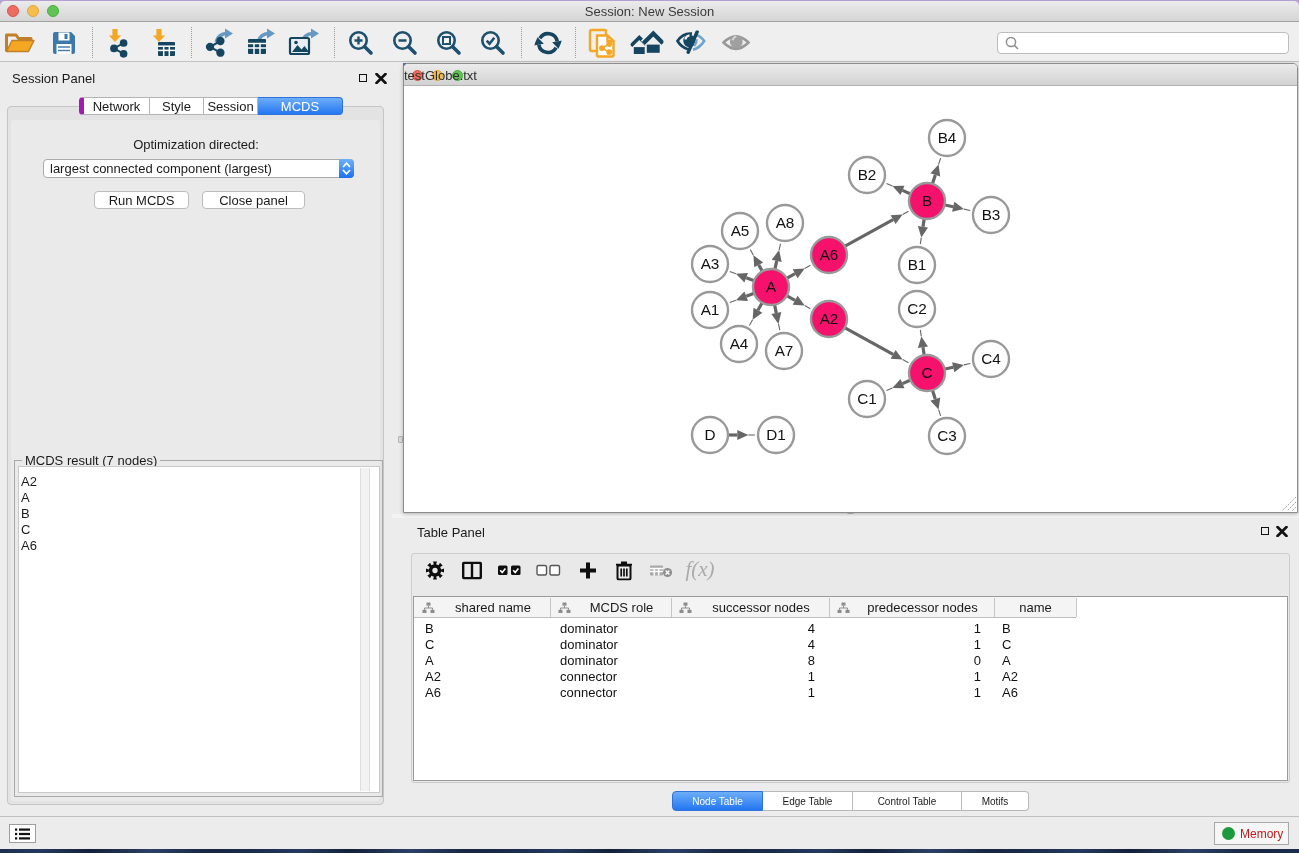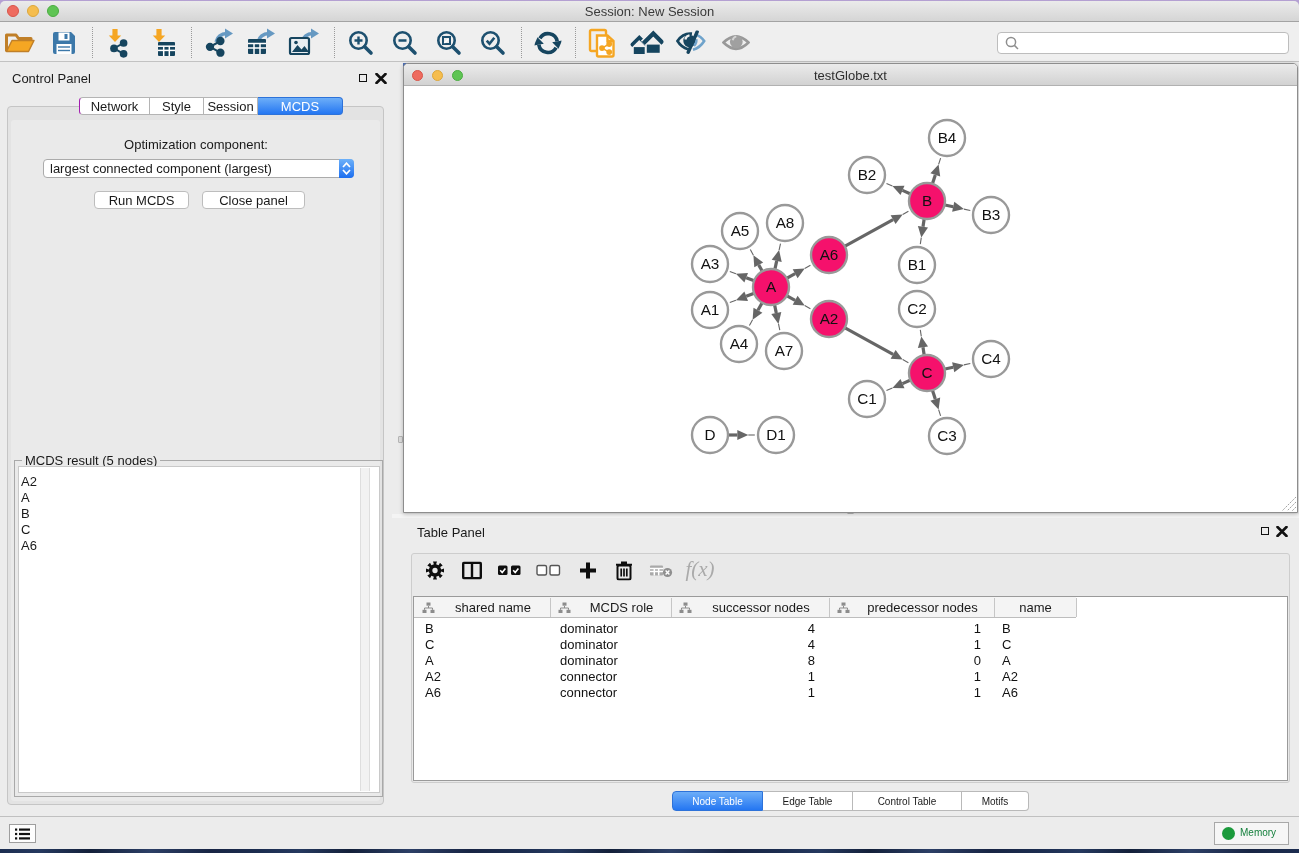"Control Panel" div.abs { text: Control -> Session }
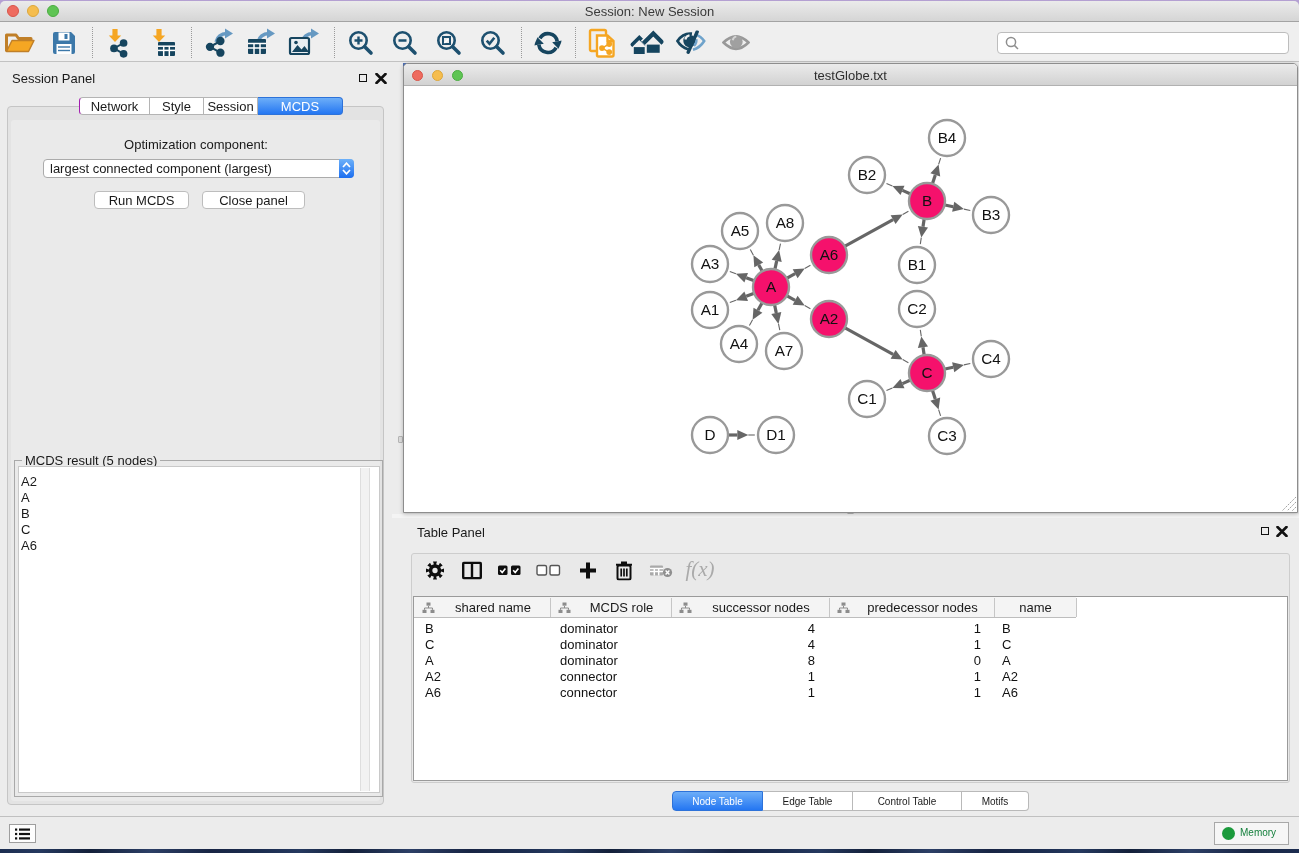"testGlobe.txt" div.abs { text-align: center -> none }
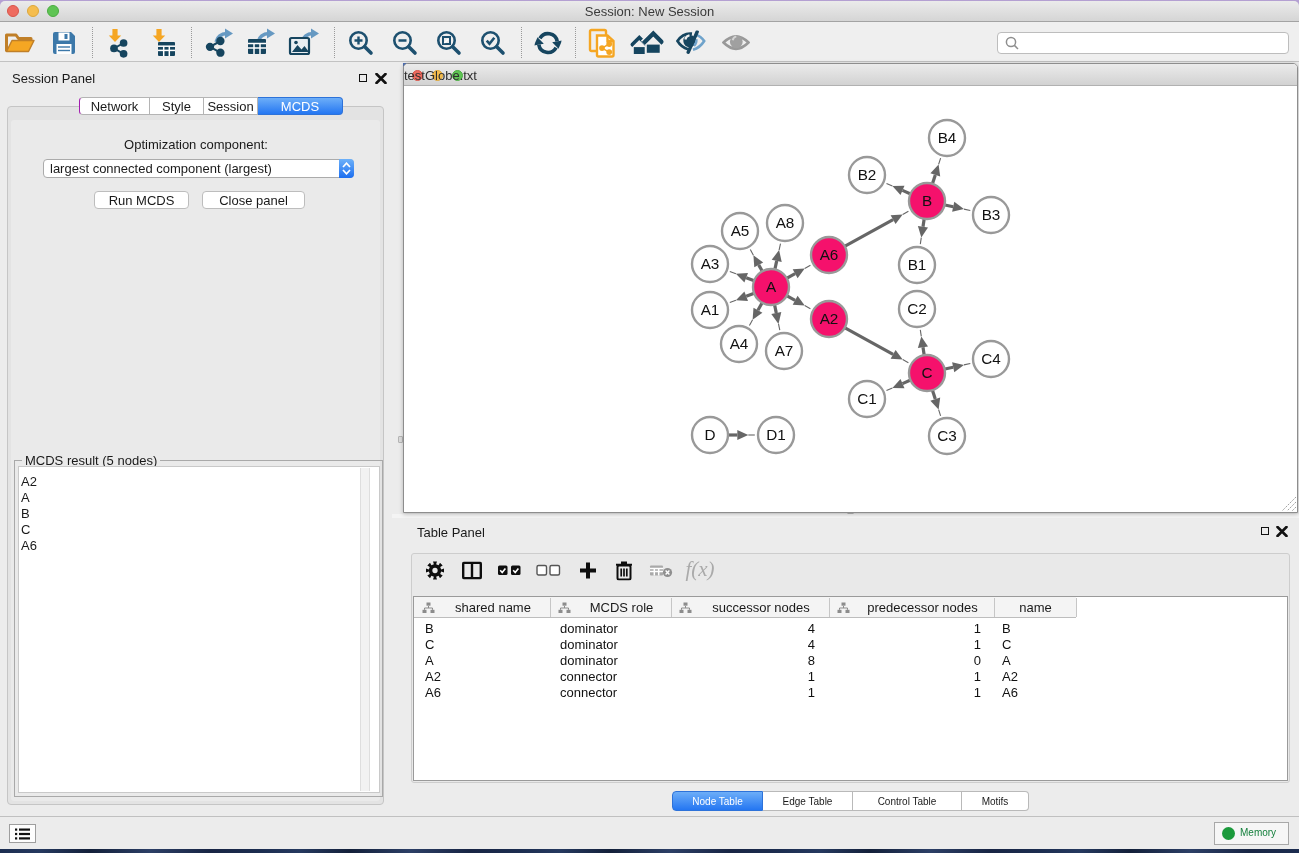"Network" div.ltab { border-left: 1px solid #a21caf -> 5px solid #a21caf }
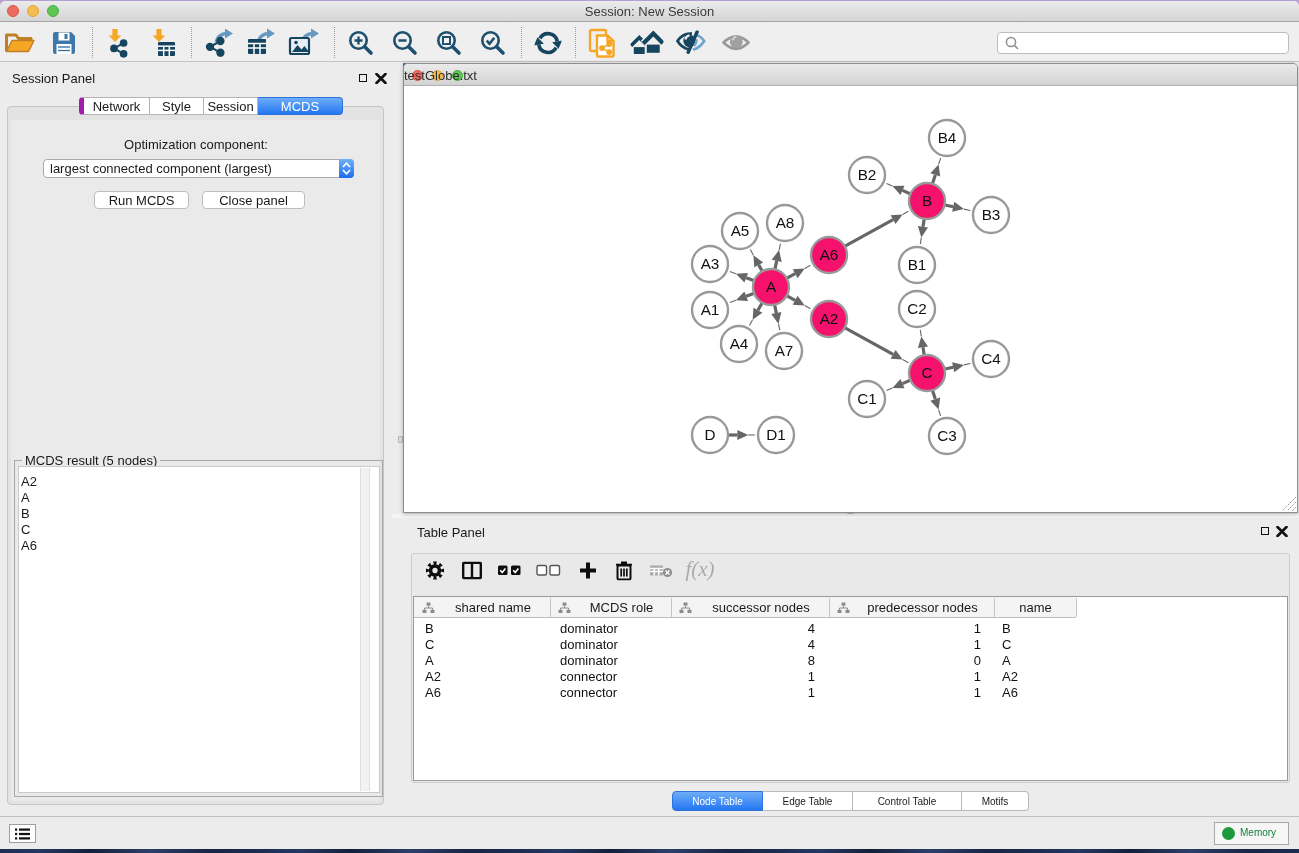"Optimization component:" div.abs { text: component -> directed }
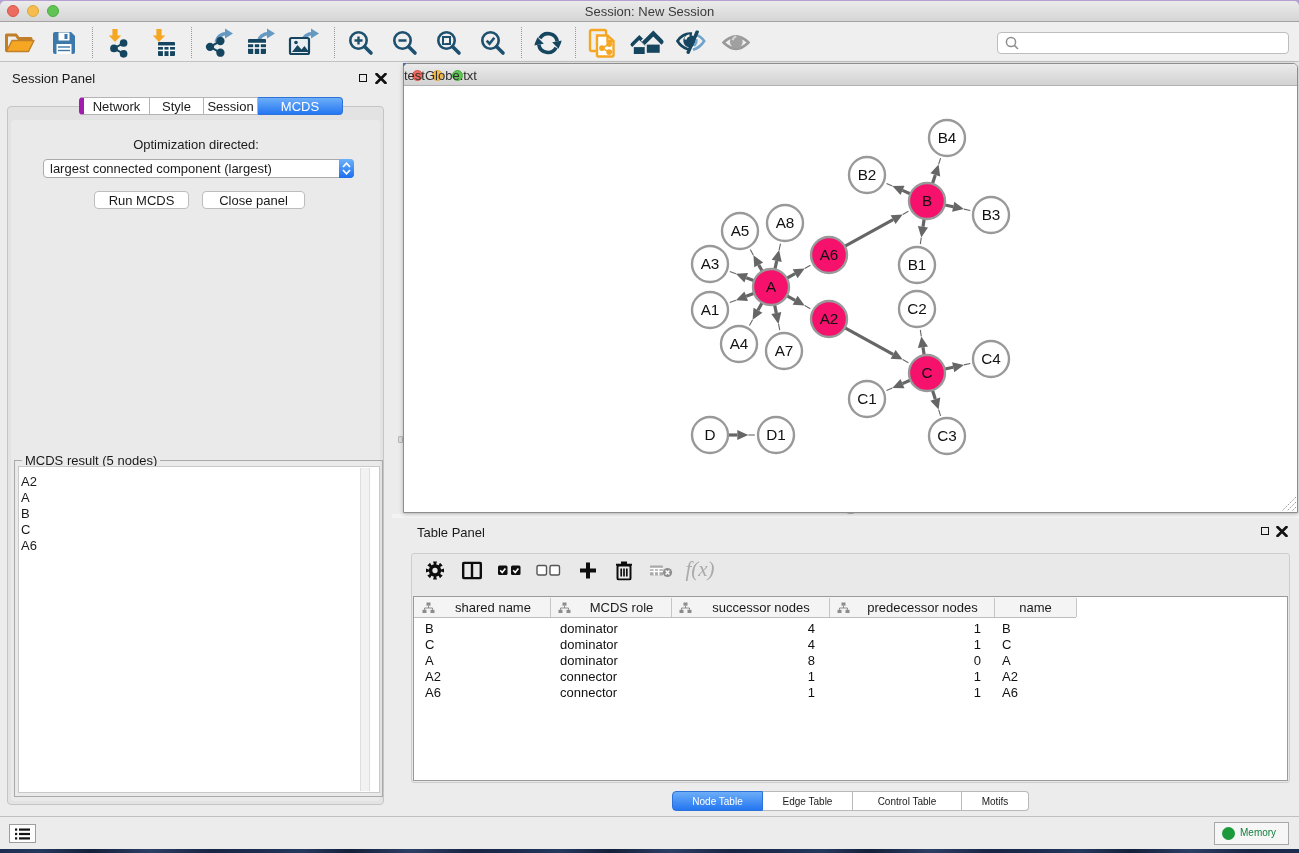"MCDS result (5 nodes)" div.abs { text: 5 -> 7 }
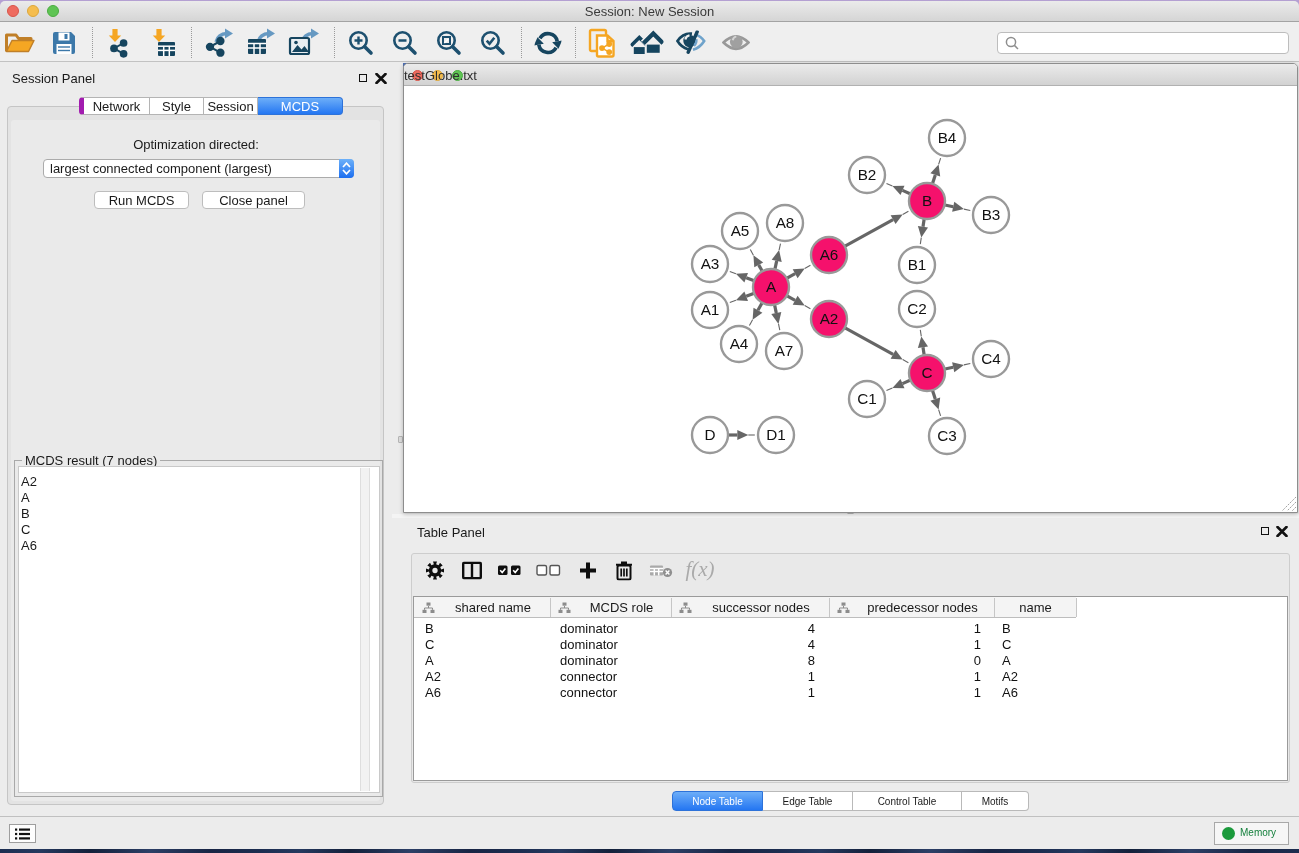"Memory" div.abs { color: #15803d -> #b91c1c; font-size: 10px -> 12px }
